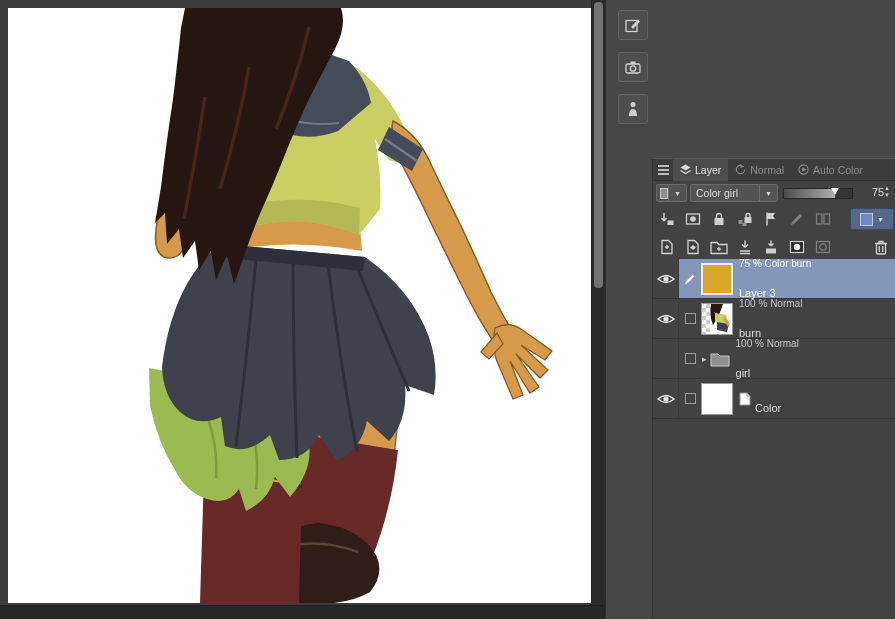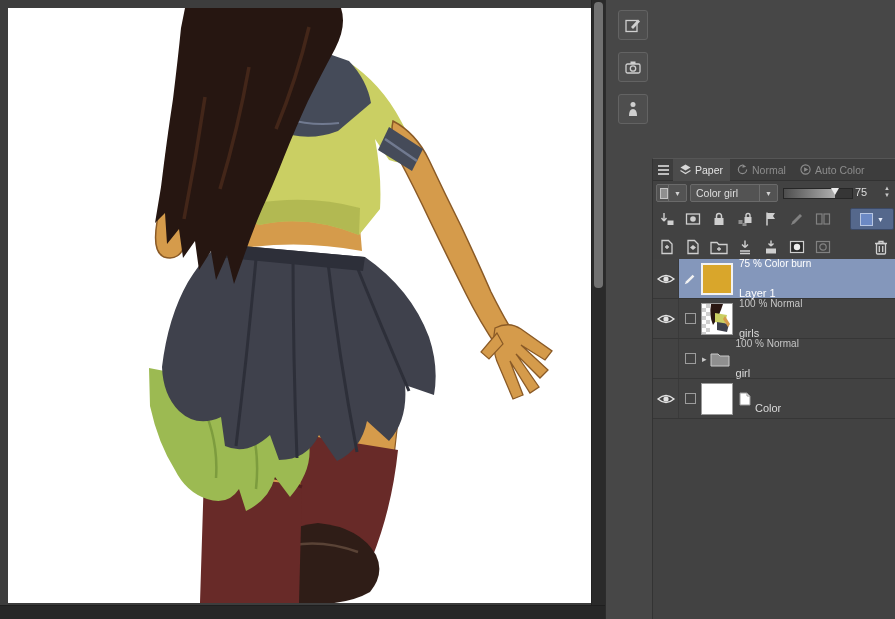"Paper" span { text: Paper -> Layer }
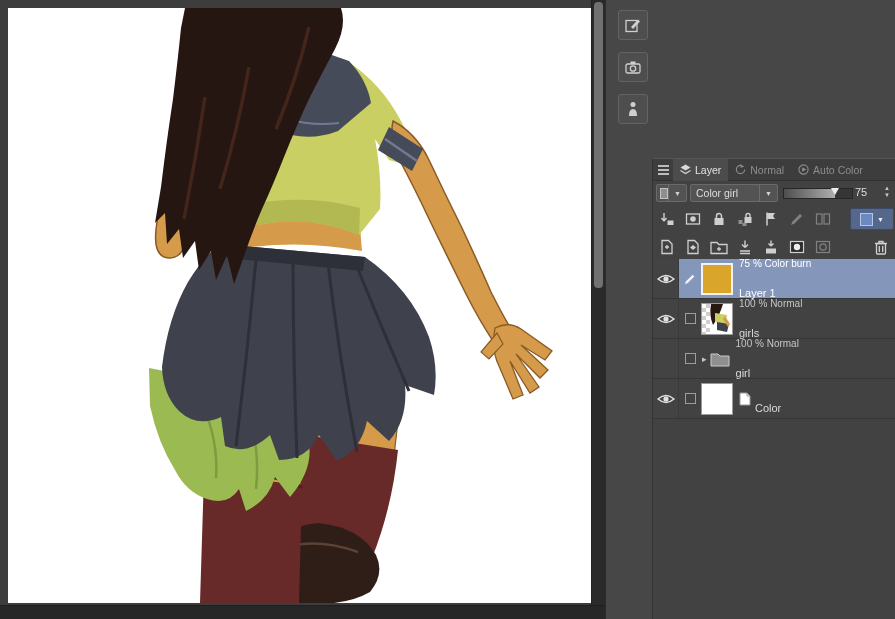"75" #op-value { left: 202px -> 214px; text-align: left -> center }
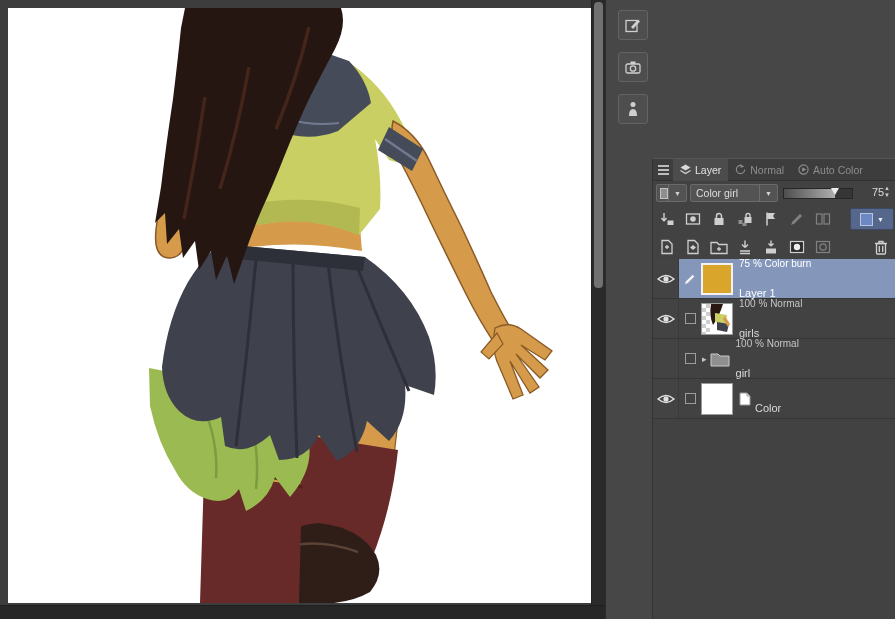"Layer 1" span.l2 { text: 1 -> 3 }
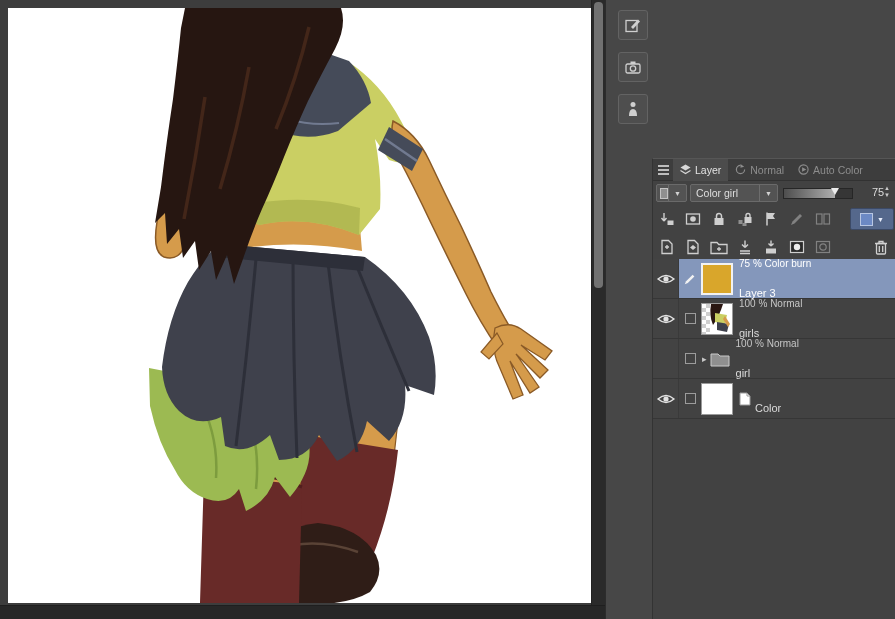"girls" span.l2 { text: girls -> burn }
